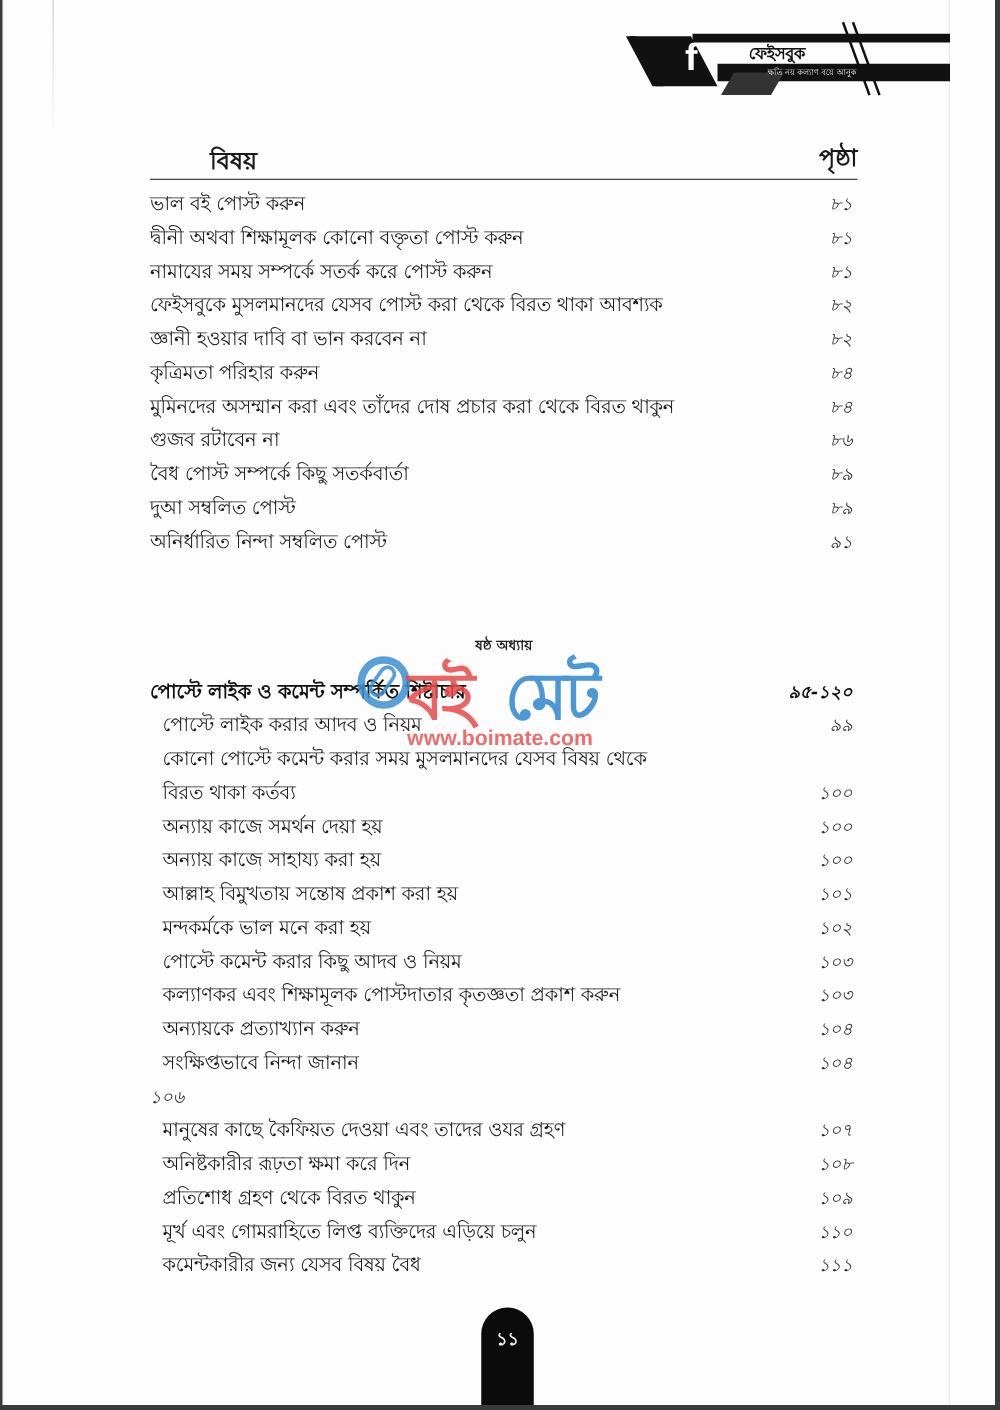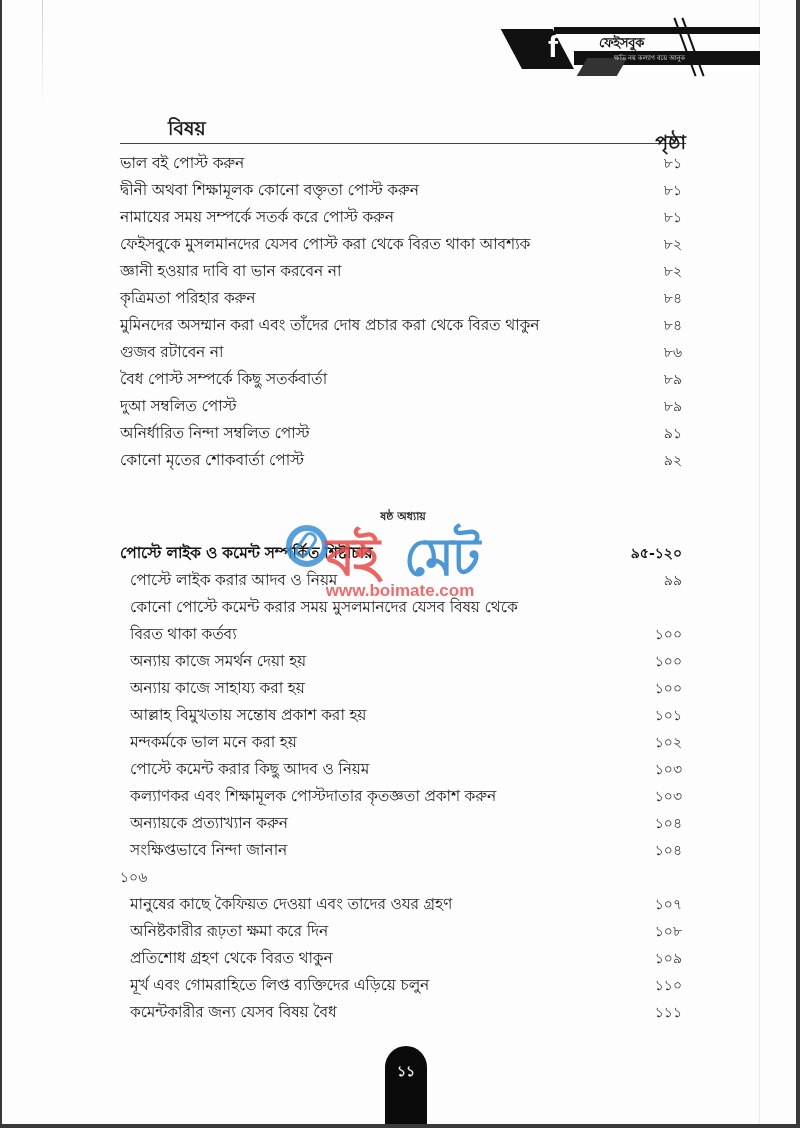"পৃষ্ঠা" .toc-head .col-page { top: 16px -> 0 }
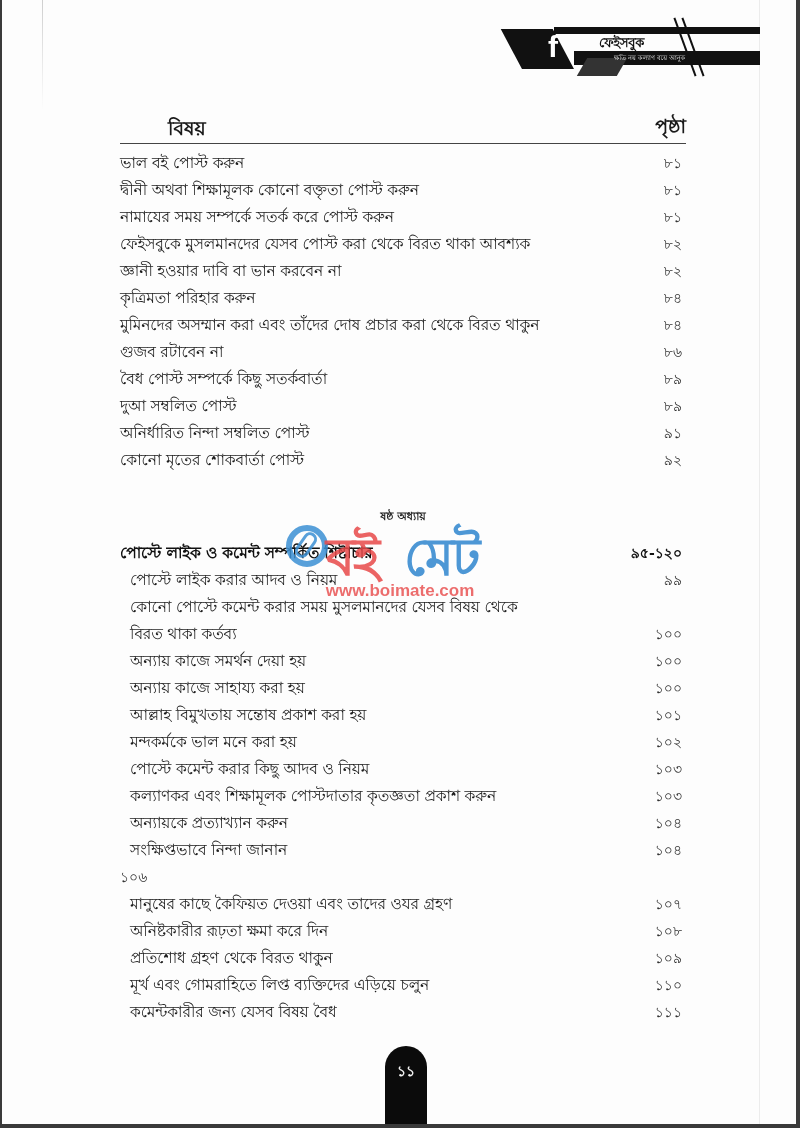"৮১" .toc-row .p { font-style: none -> italic }
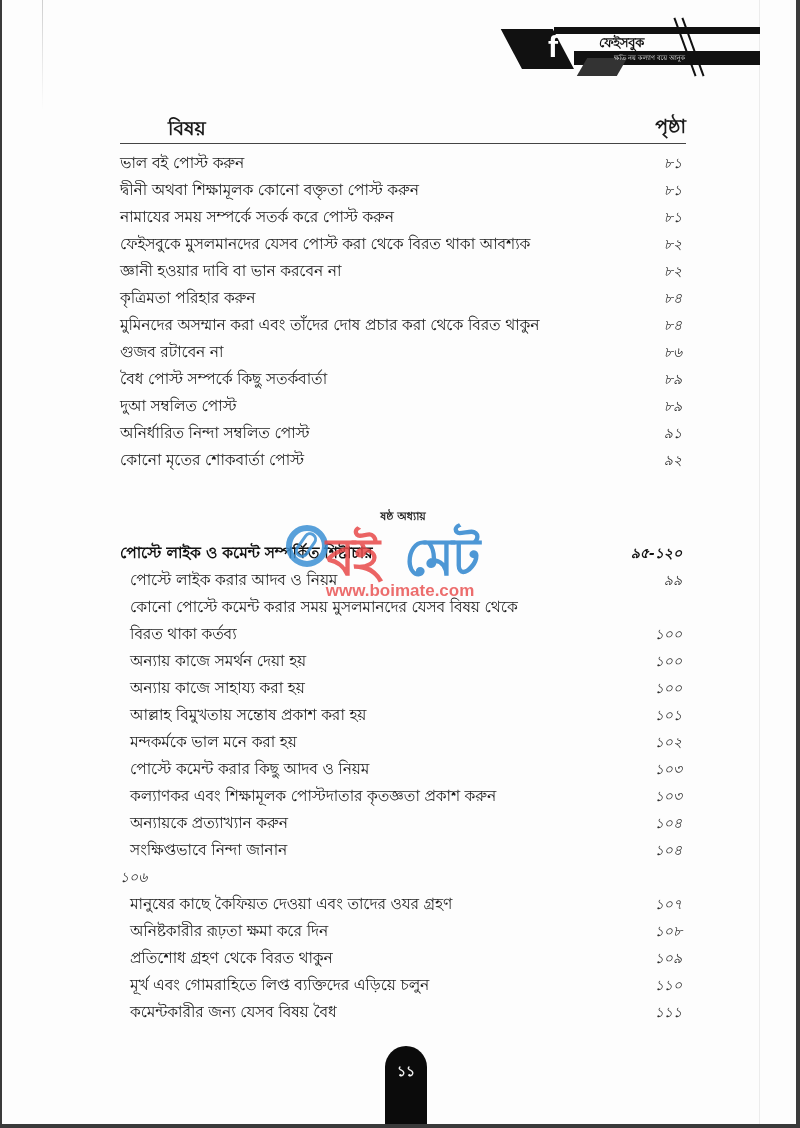"কোনো মৃতের শোকবার্তা পোস্ট" div.toc-row { html: <div> <span>কোনো মৃতের শোকবার্তা পোস্ট</span> <span>৯২</span> </div> -> none }
